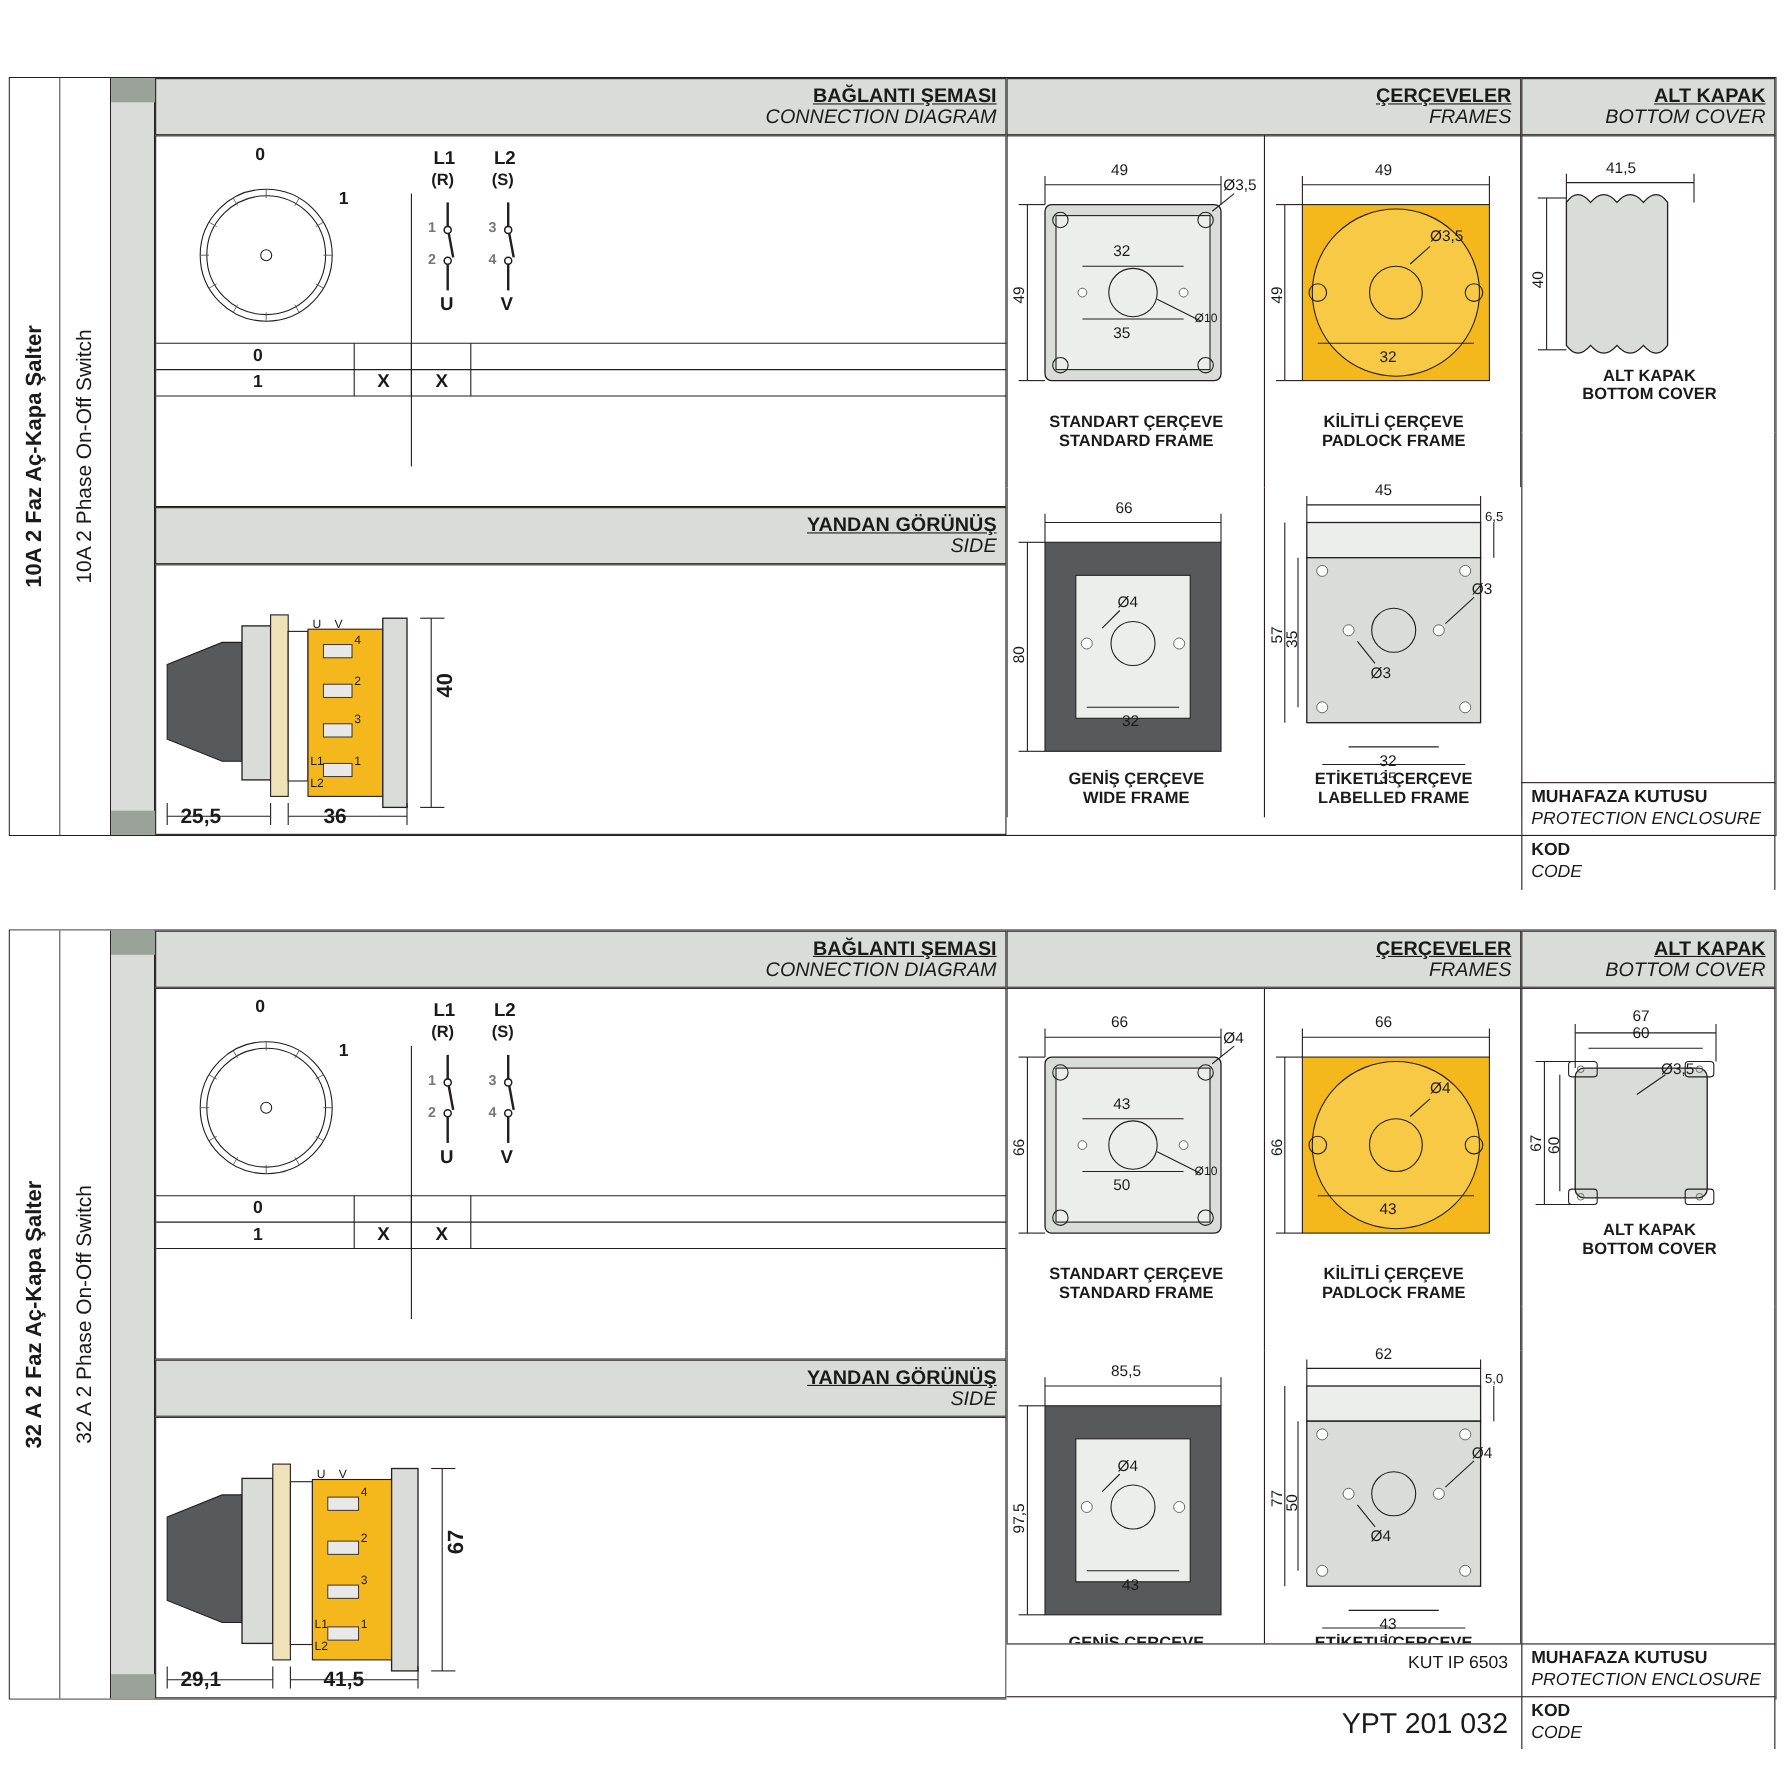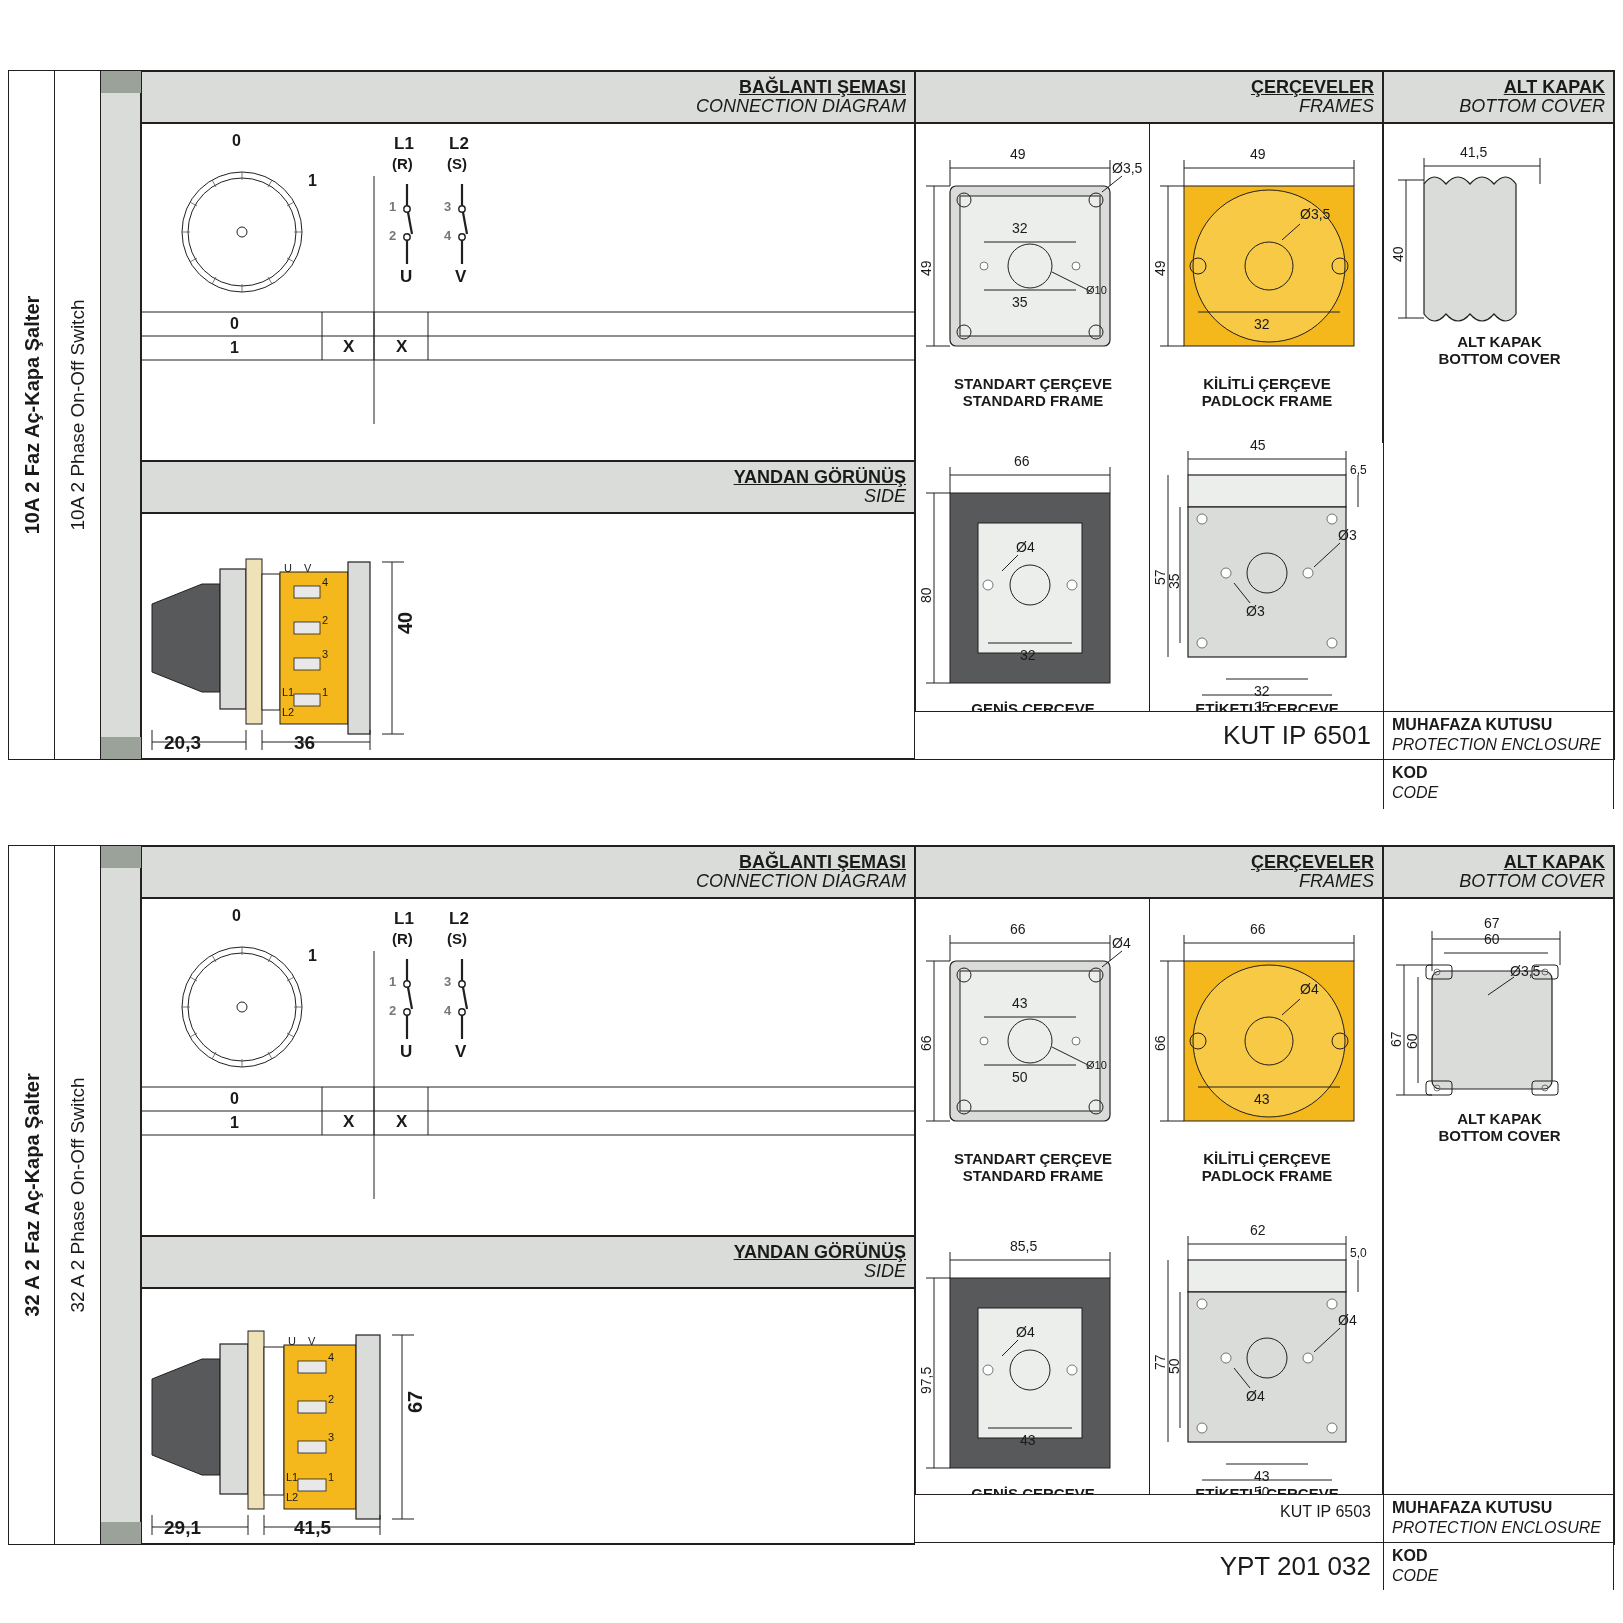"20,3" span.dim { text: 20,3 -> 25,5 }
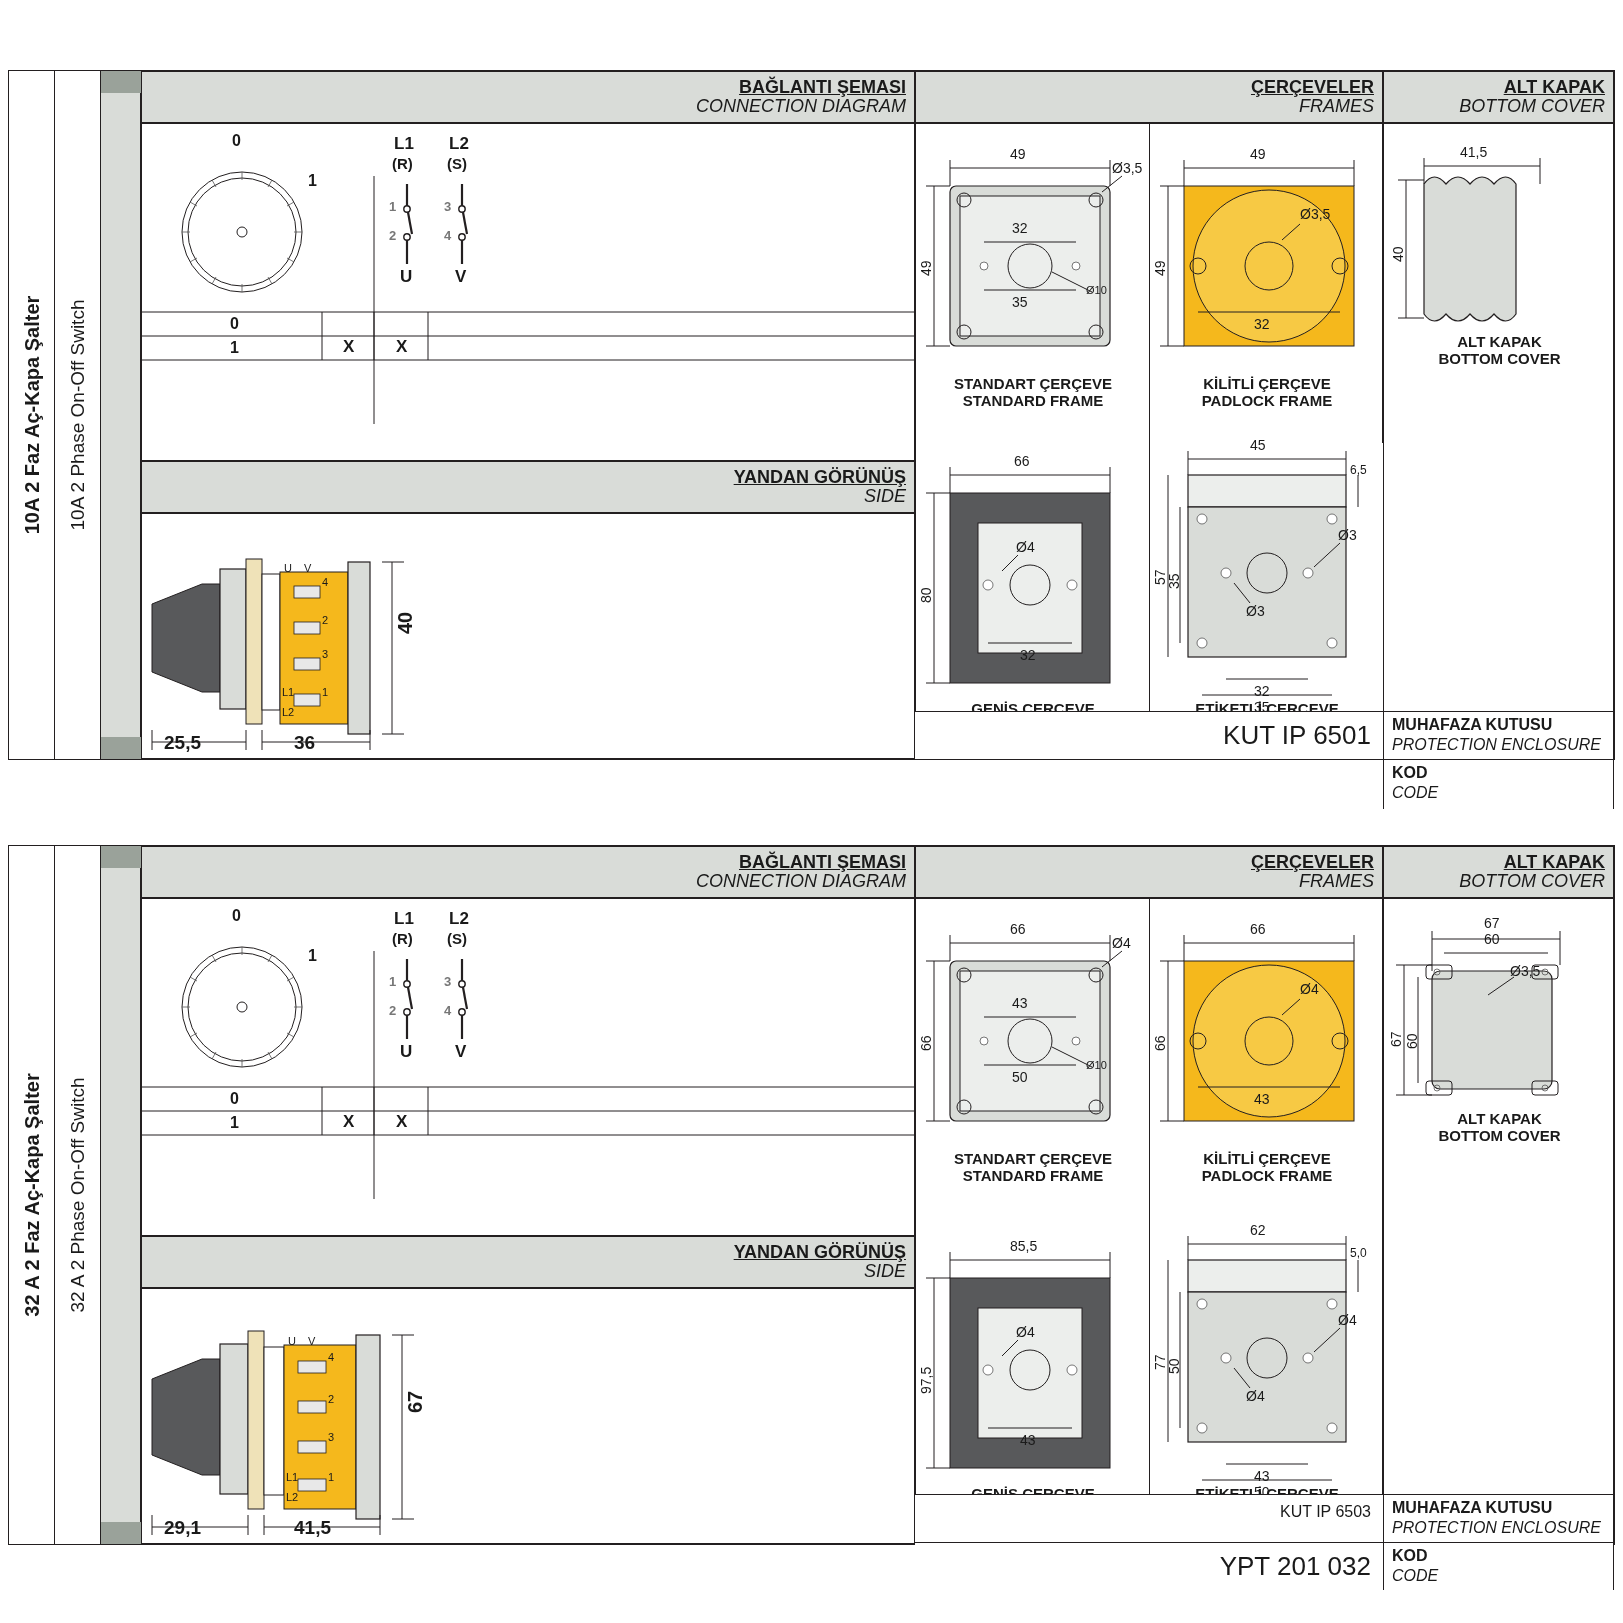"KUT IP 6501" div.cell { html: <div> <span>KUT IP 6501</span> </div> -> none }
